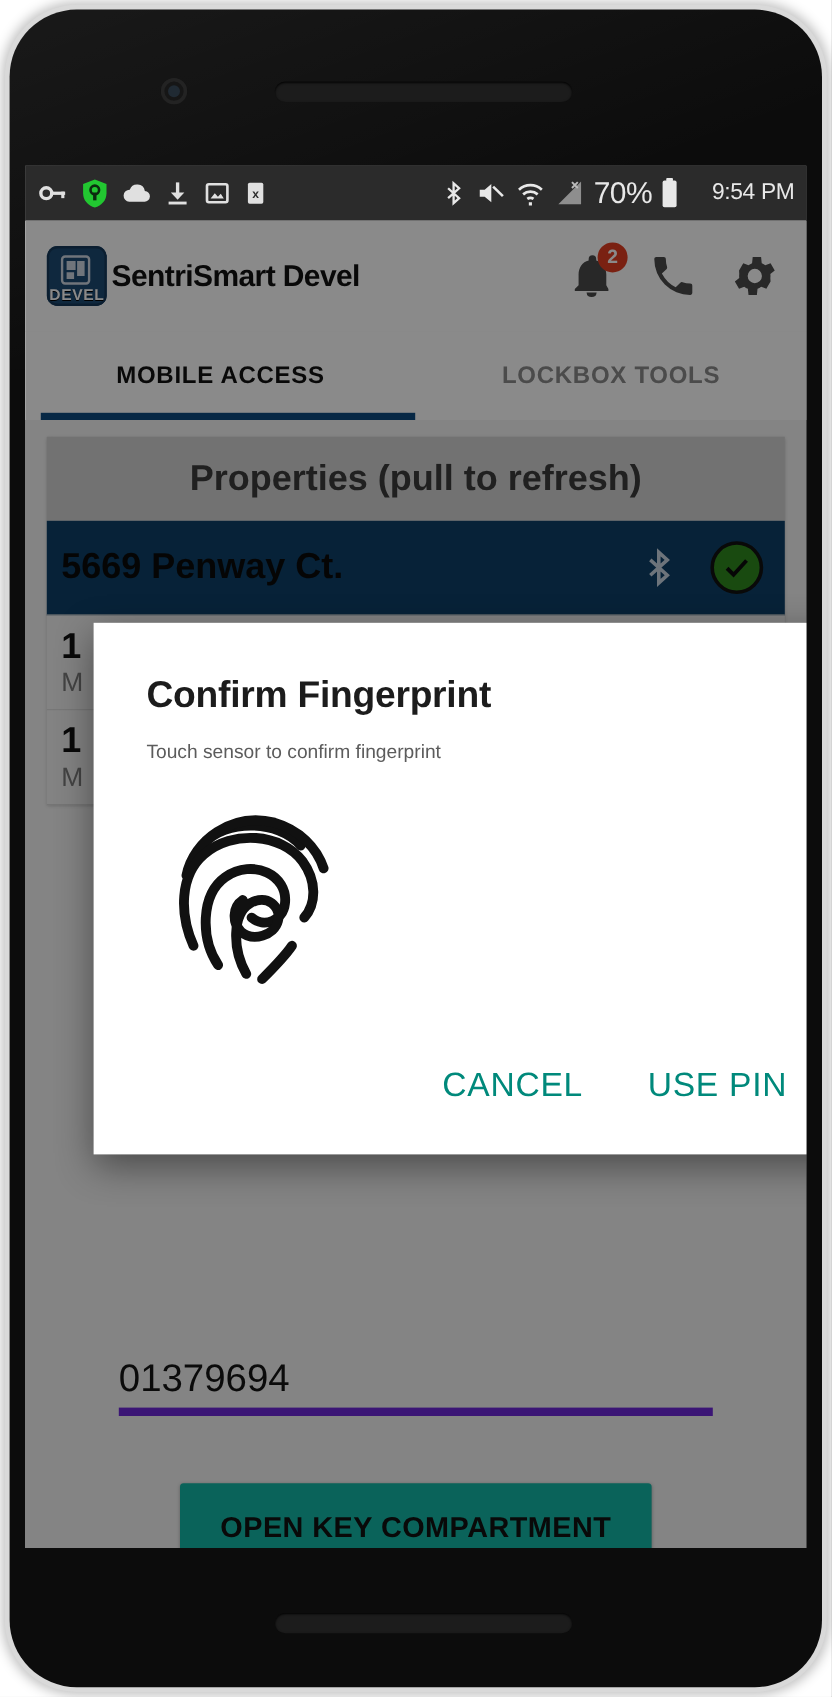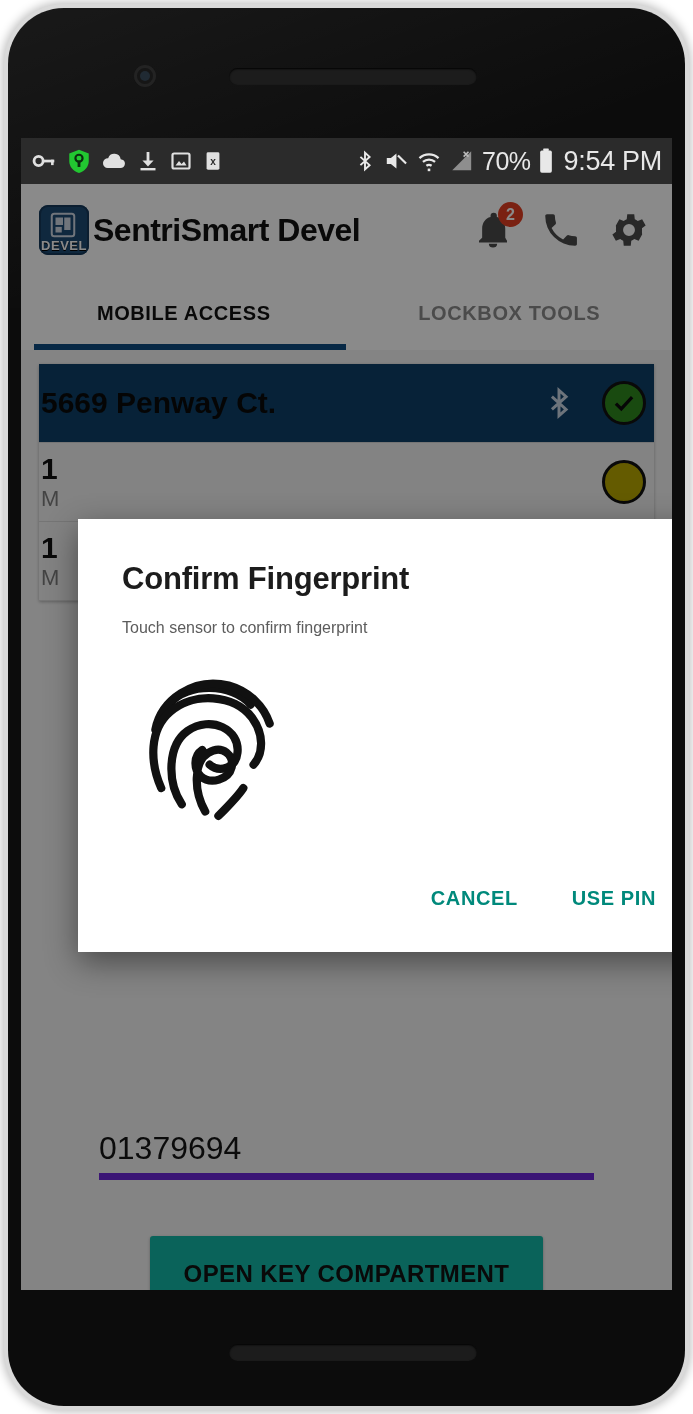"9:54 PM" #clock { font-size: 27px -> 19px; margin-left: 3px -> 20px }
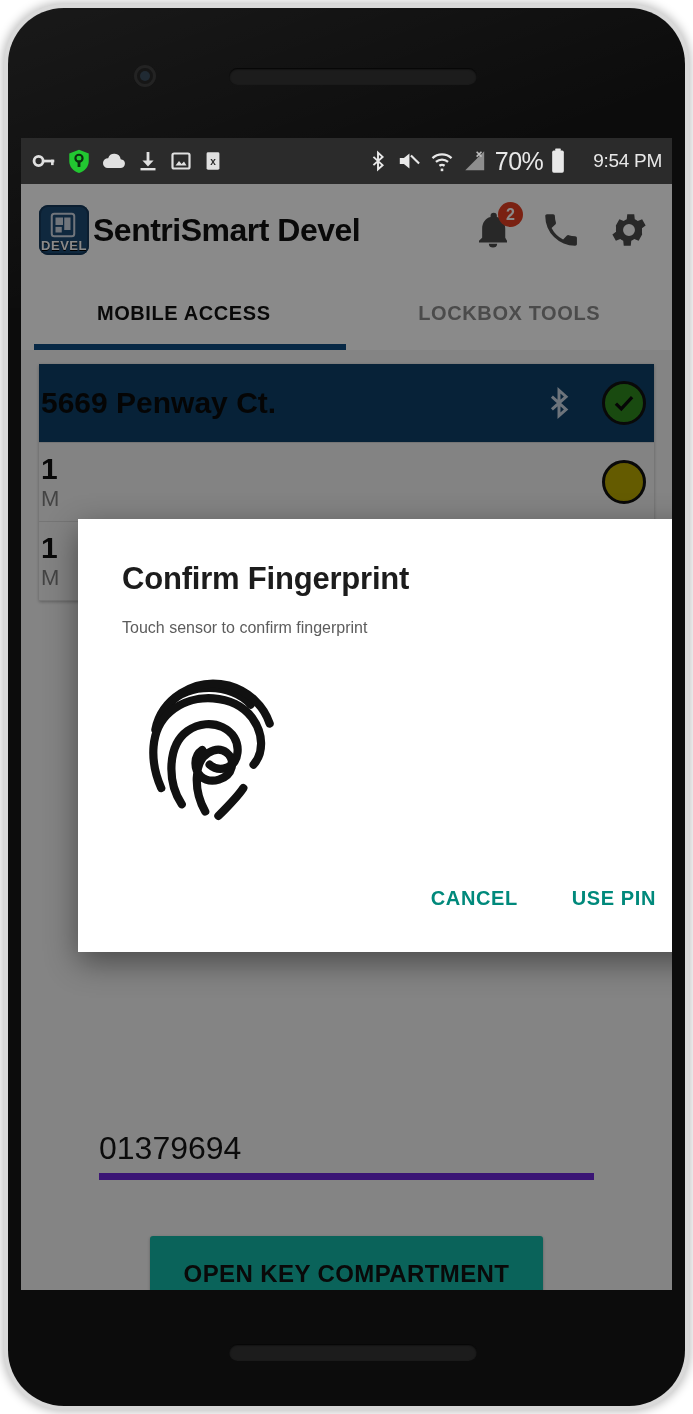"SentriSmart Devel" #app-title { font-size: 32px -> 25px }
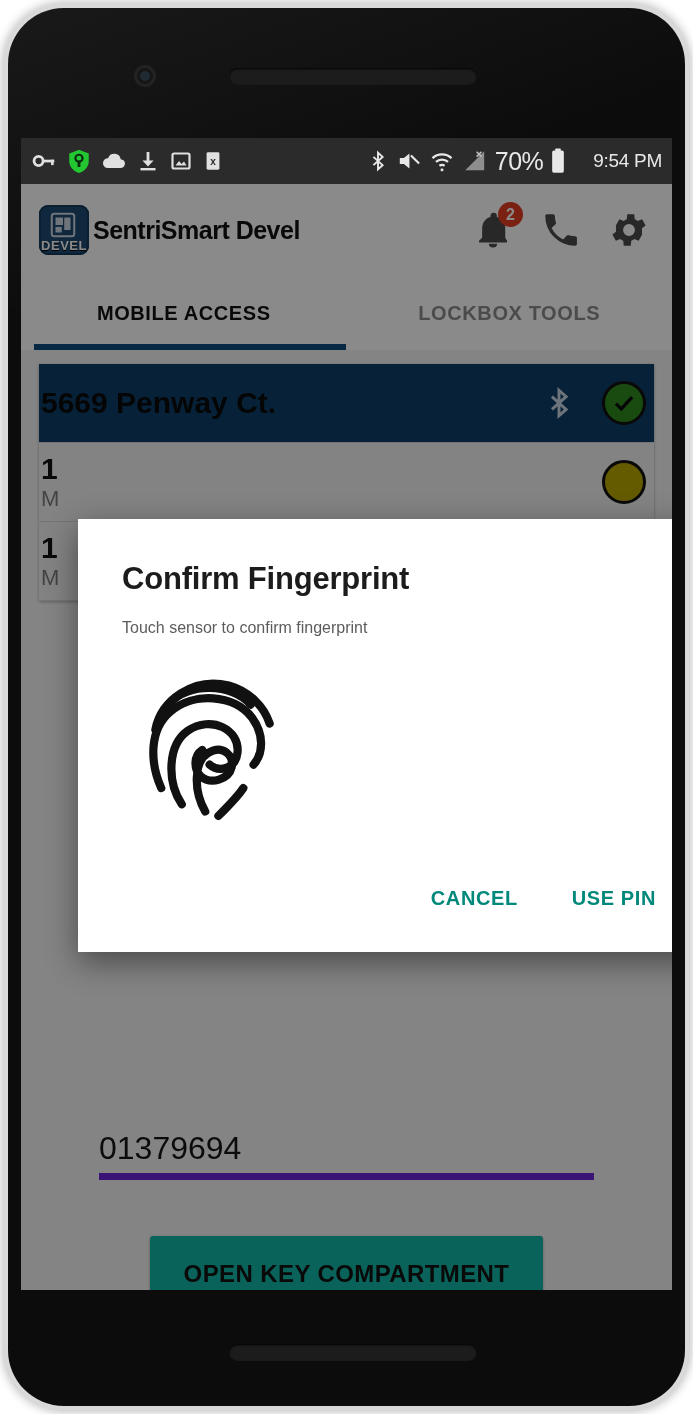"Properties (pull to refresh)" div { html: none -> <div>Properties (pull to refresh)</div> }
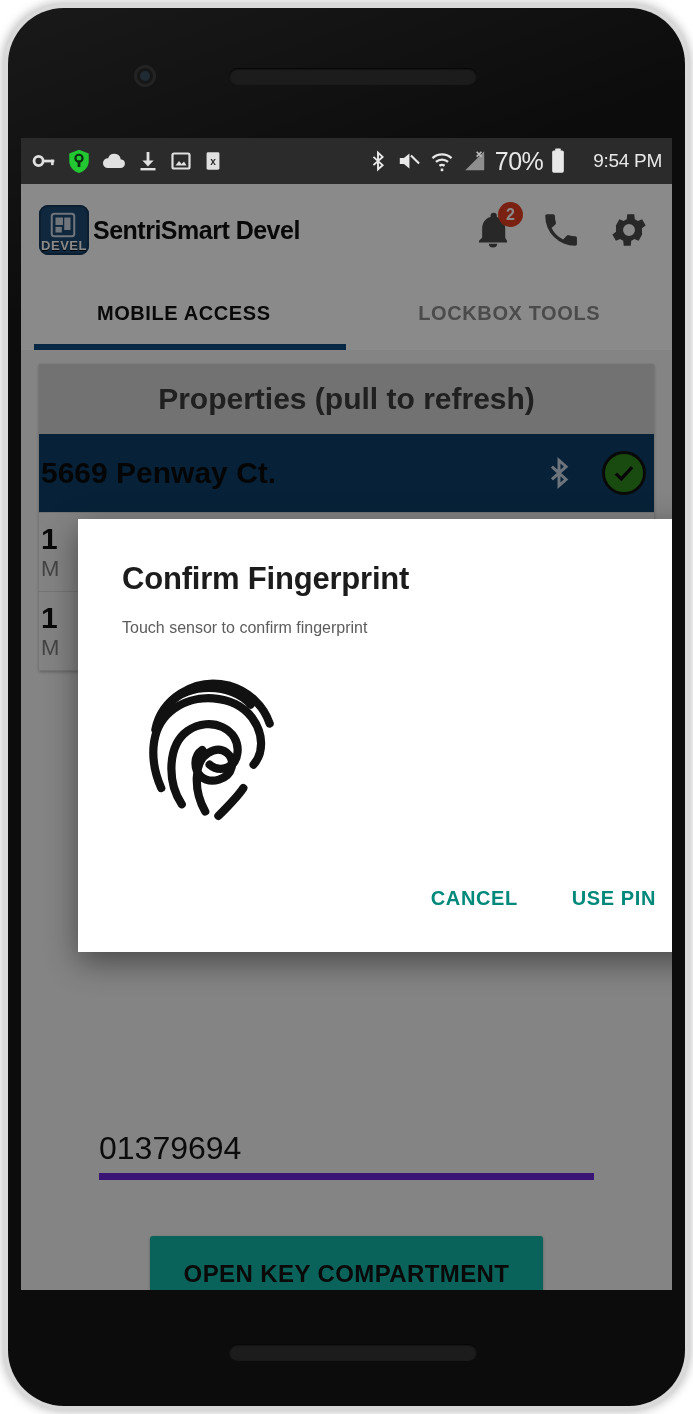"5669 Penway Ct." .prop-row { padding: 0 2px -> 0 12px }
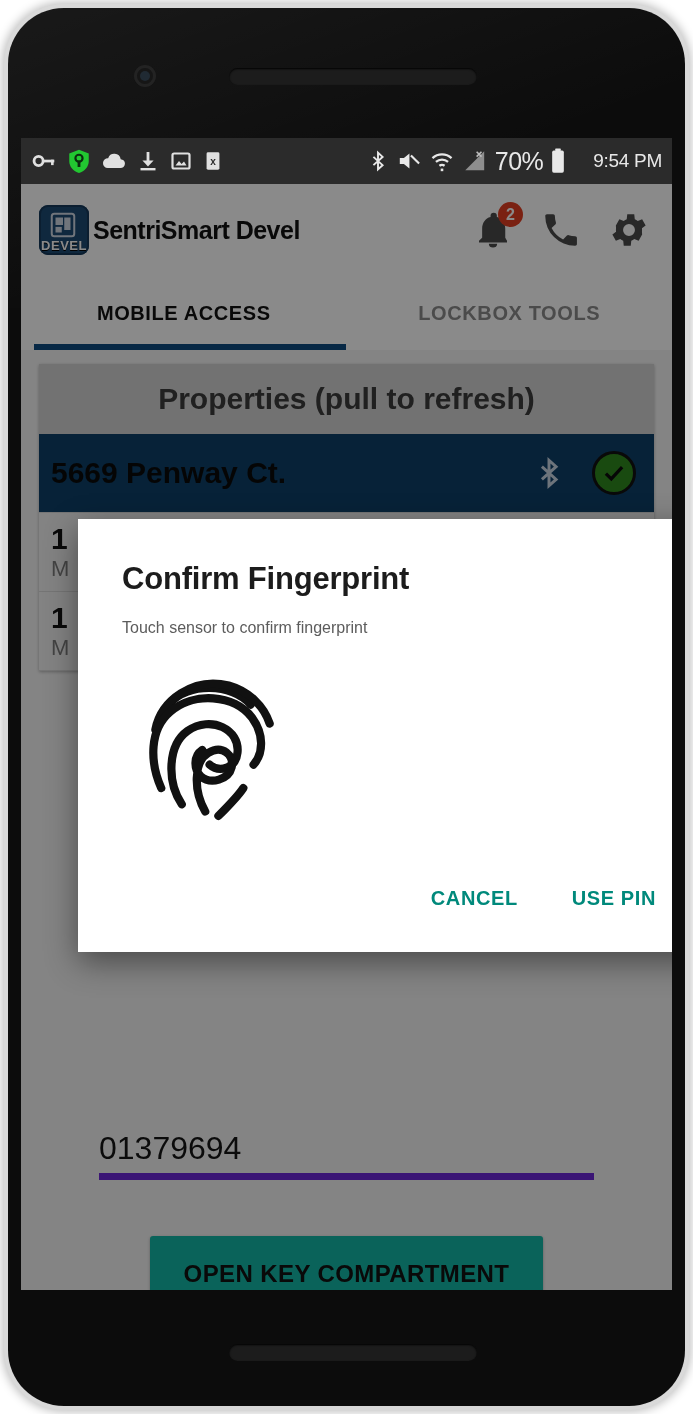"CANCEL" .dlg-btn { font-size: 20px -> 28px; font-weight: bold -> normal }
